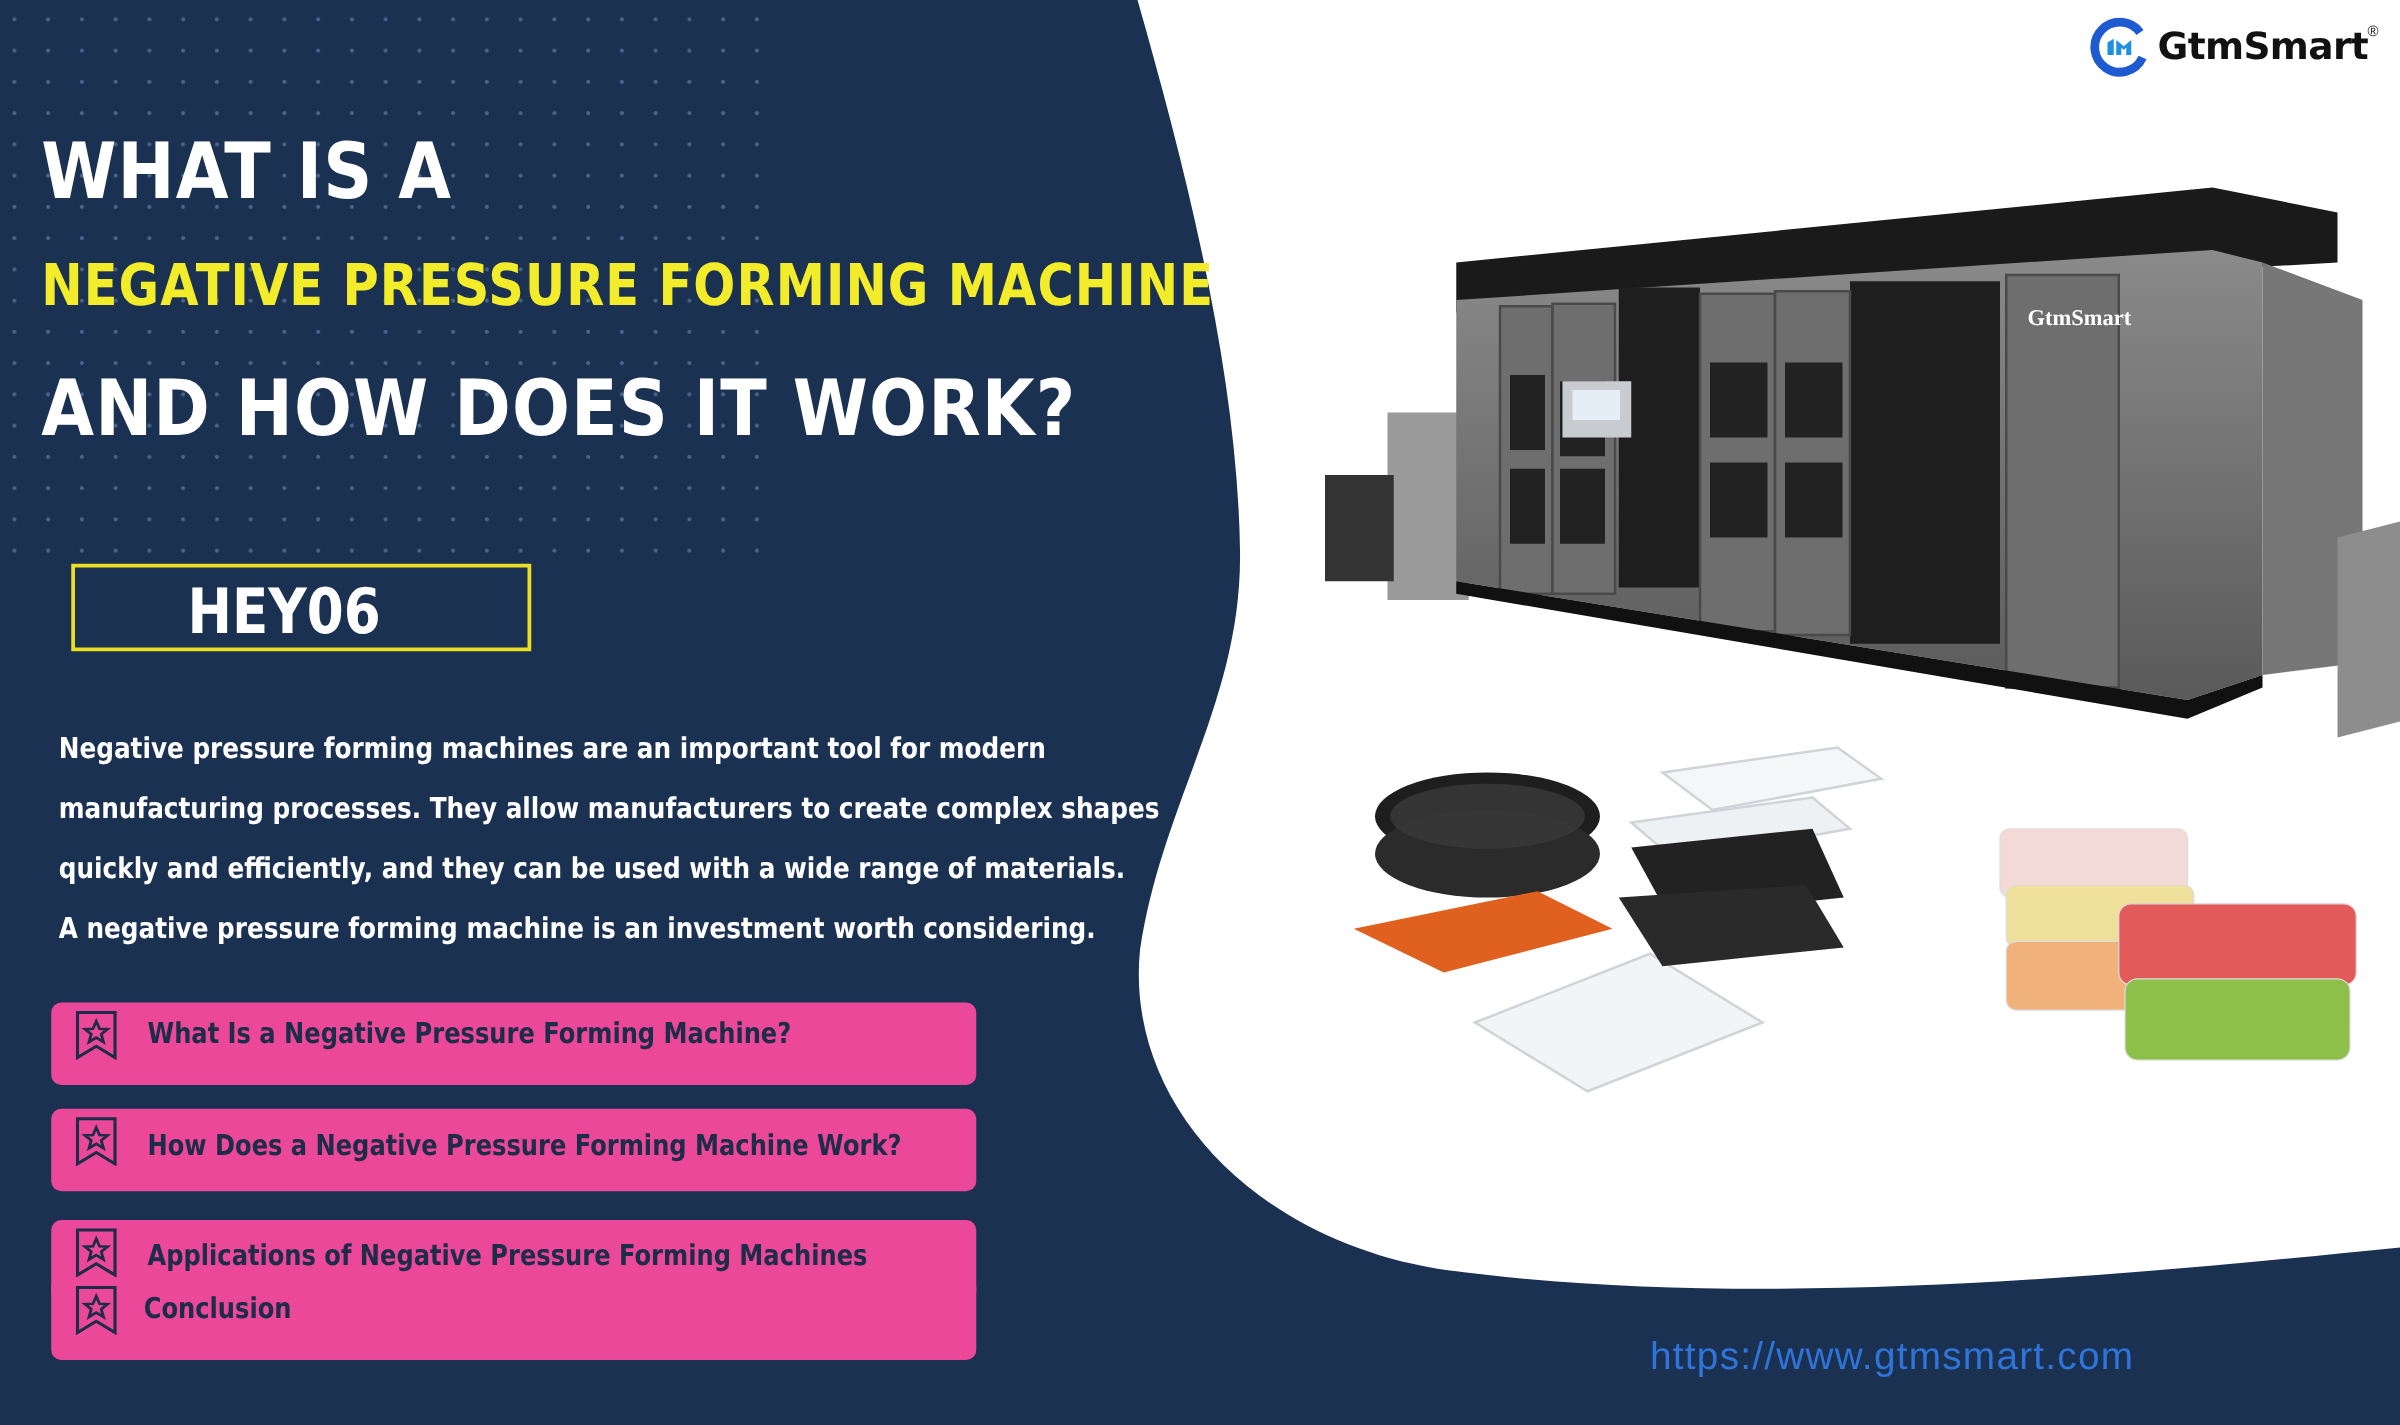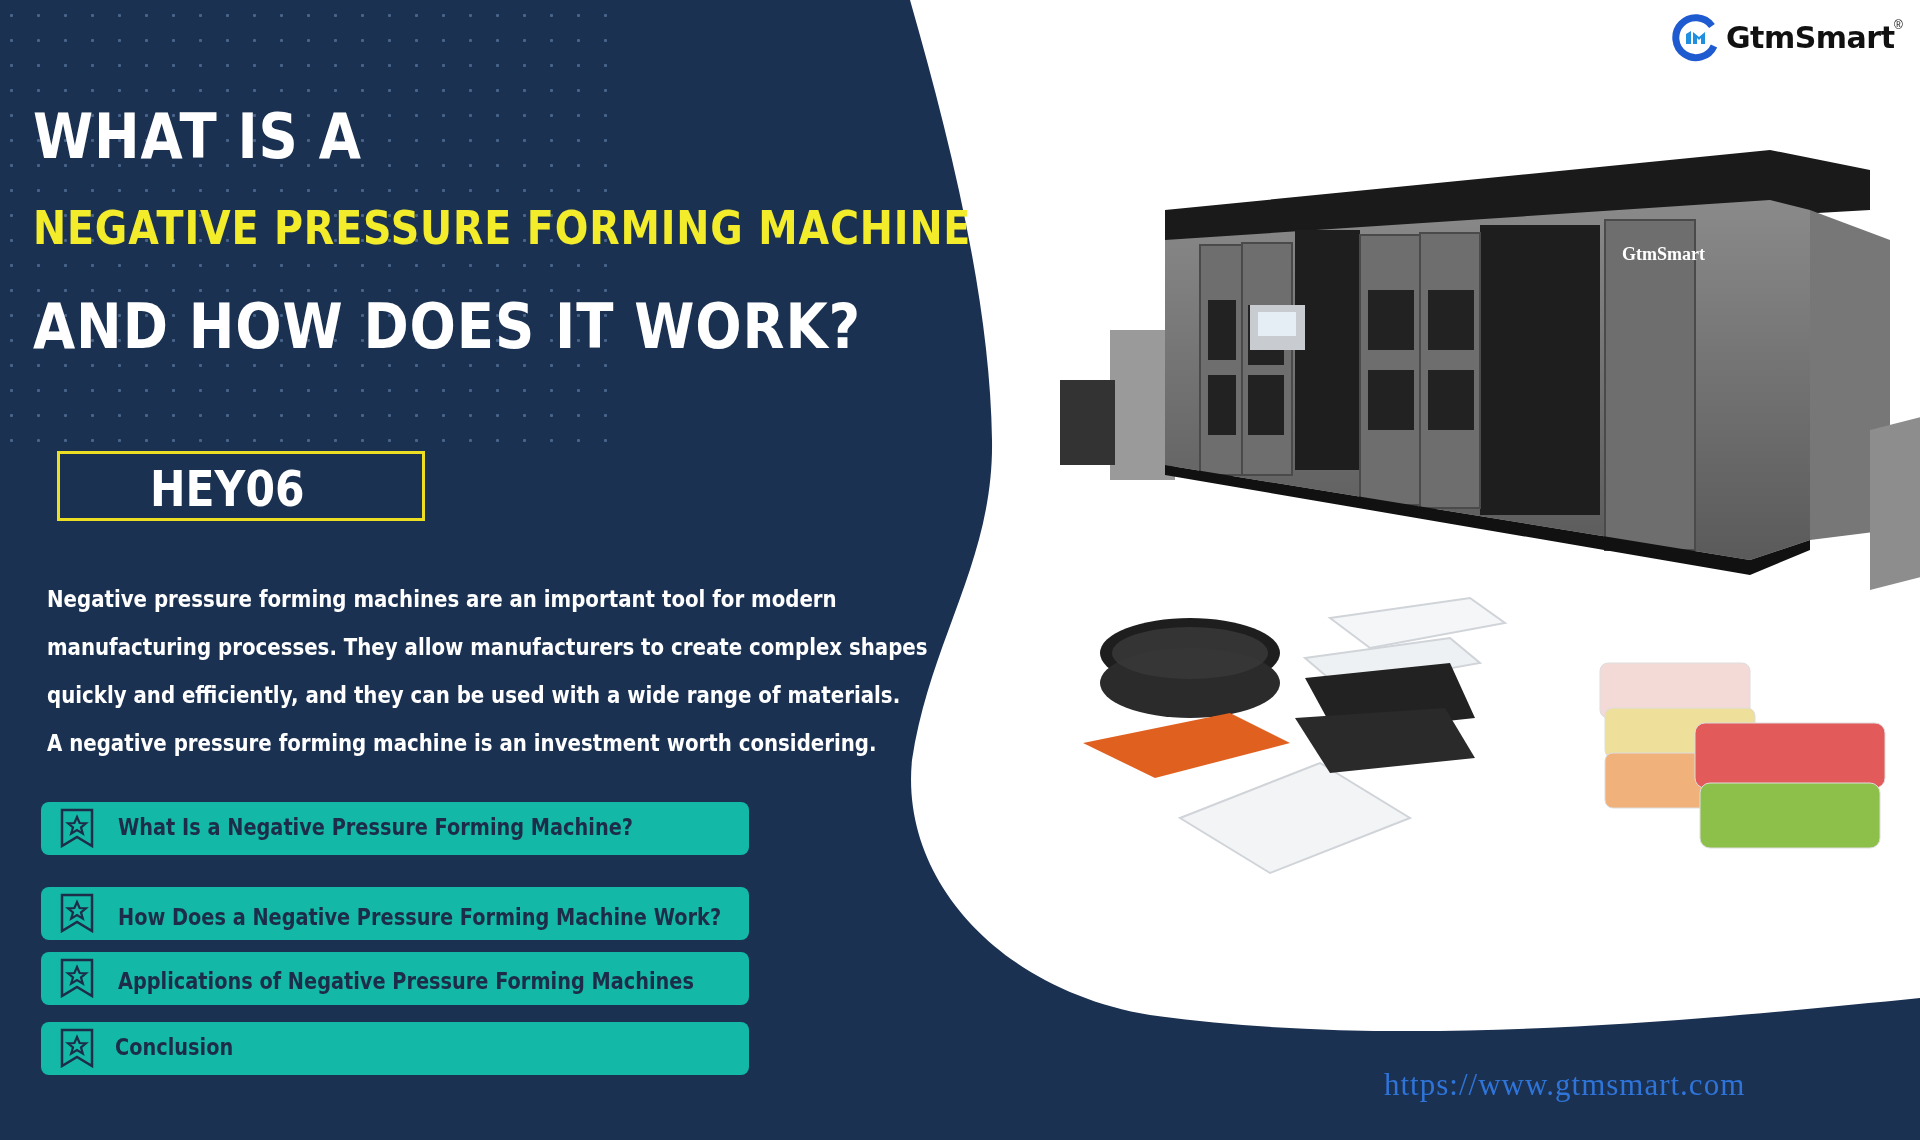"What Is a Negative Pressure" .toc { background: #14b8a6 -> #ec4899; height: 53px -> 66px; padding-left: none -> 32px }
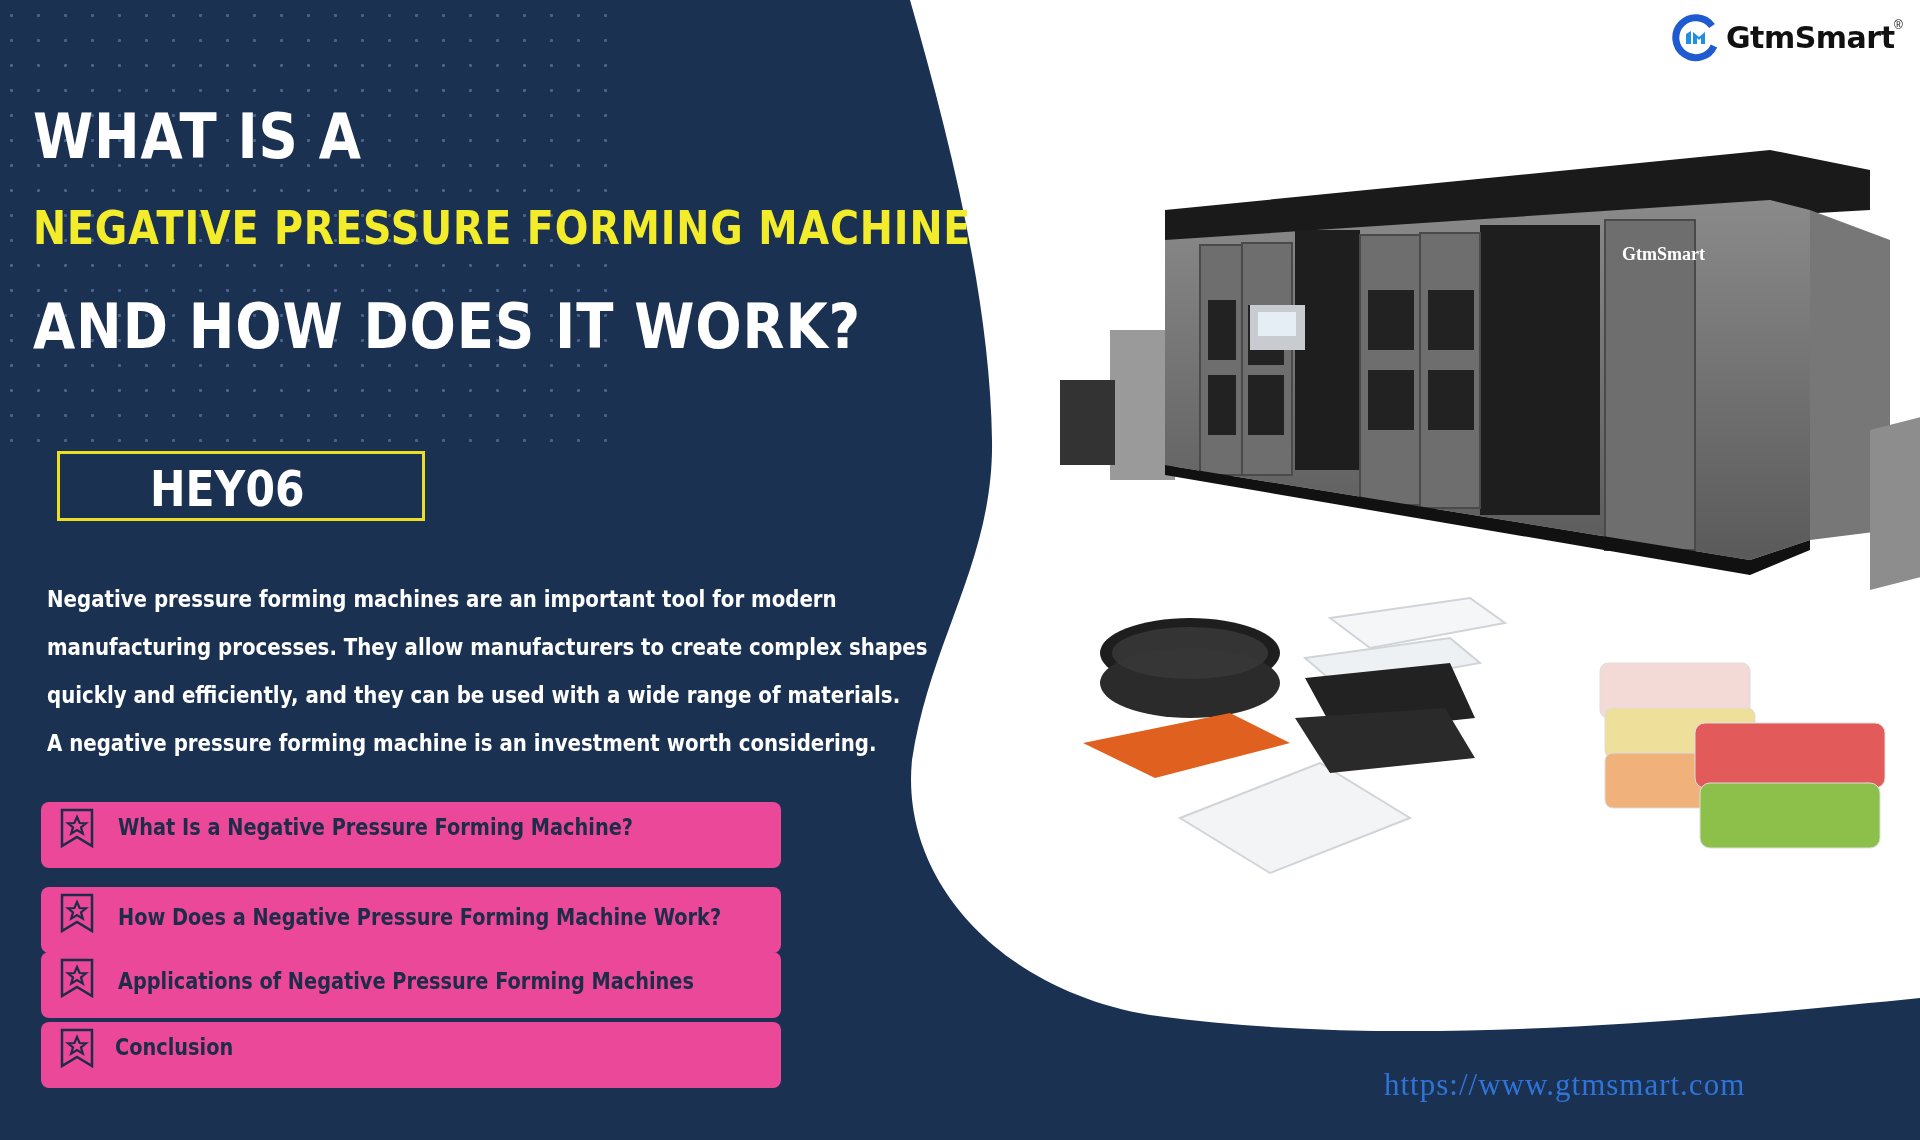"Applications of Negative Pressure" div.toc { top: 952px -> 976px }
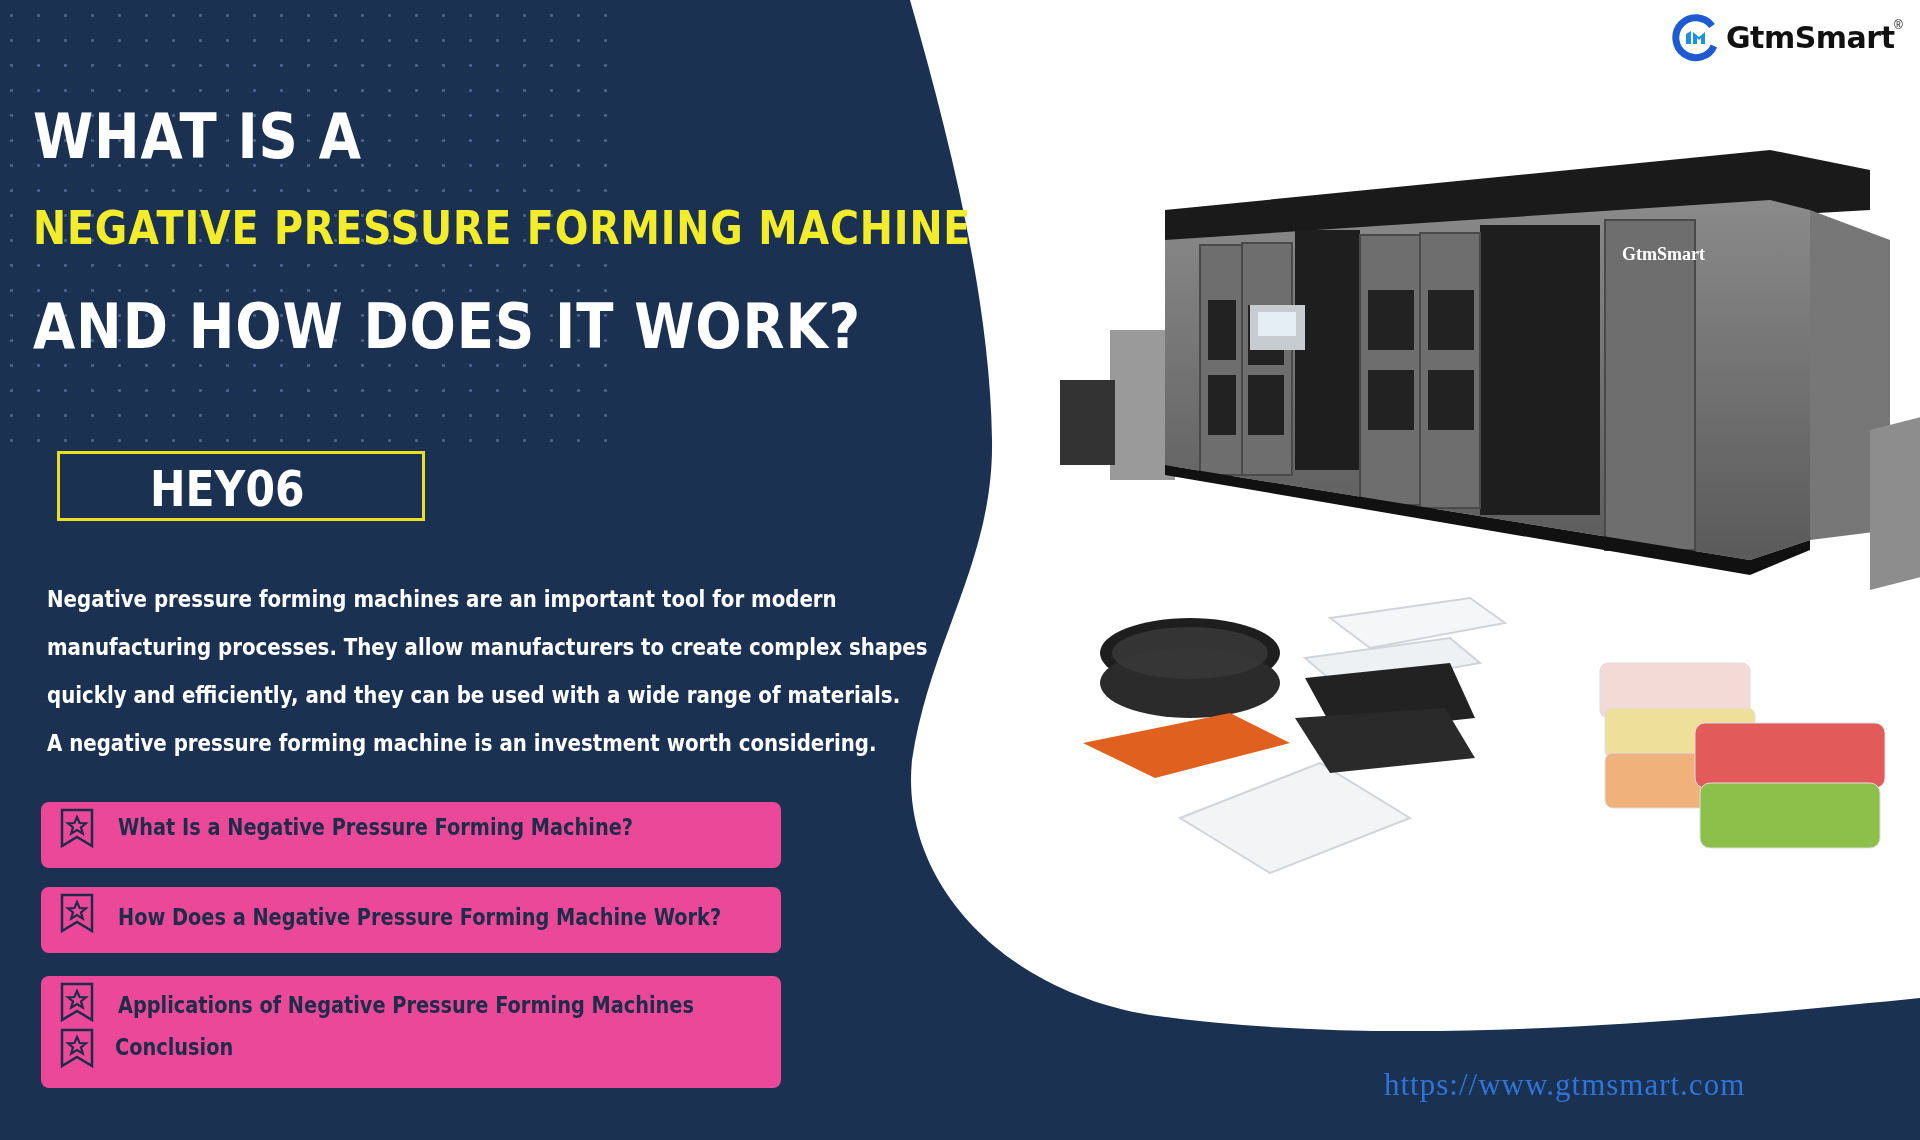"https://www.gtmsmart.com" .url { font-family: Liberation Serif, serif -> Liberation Sans, sans-serif; left: 1384px -> 1320px }
